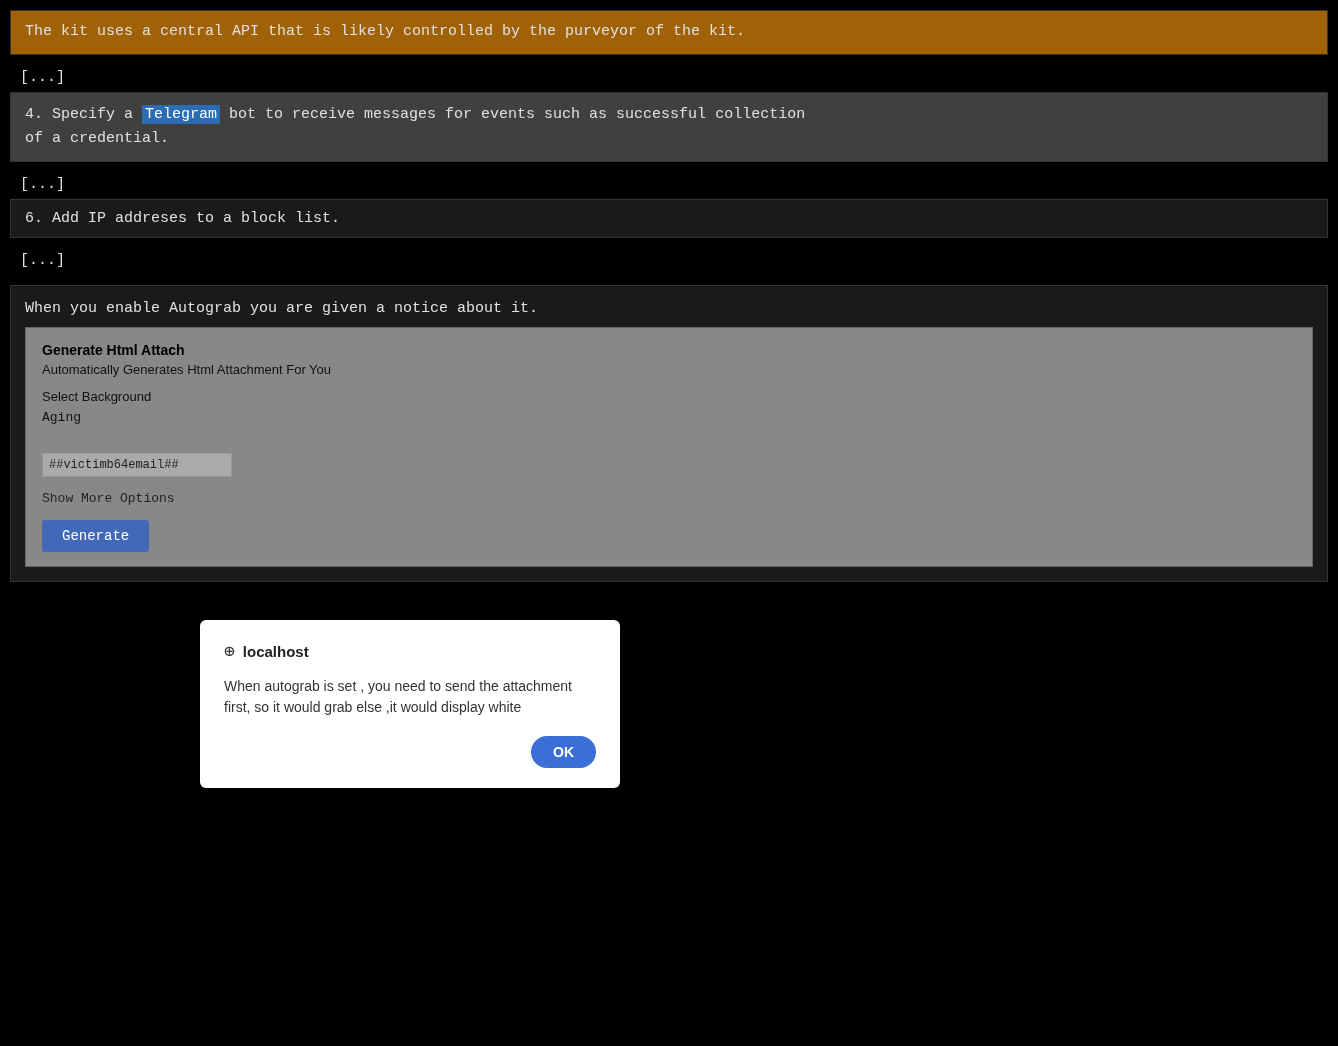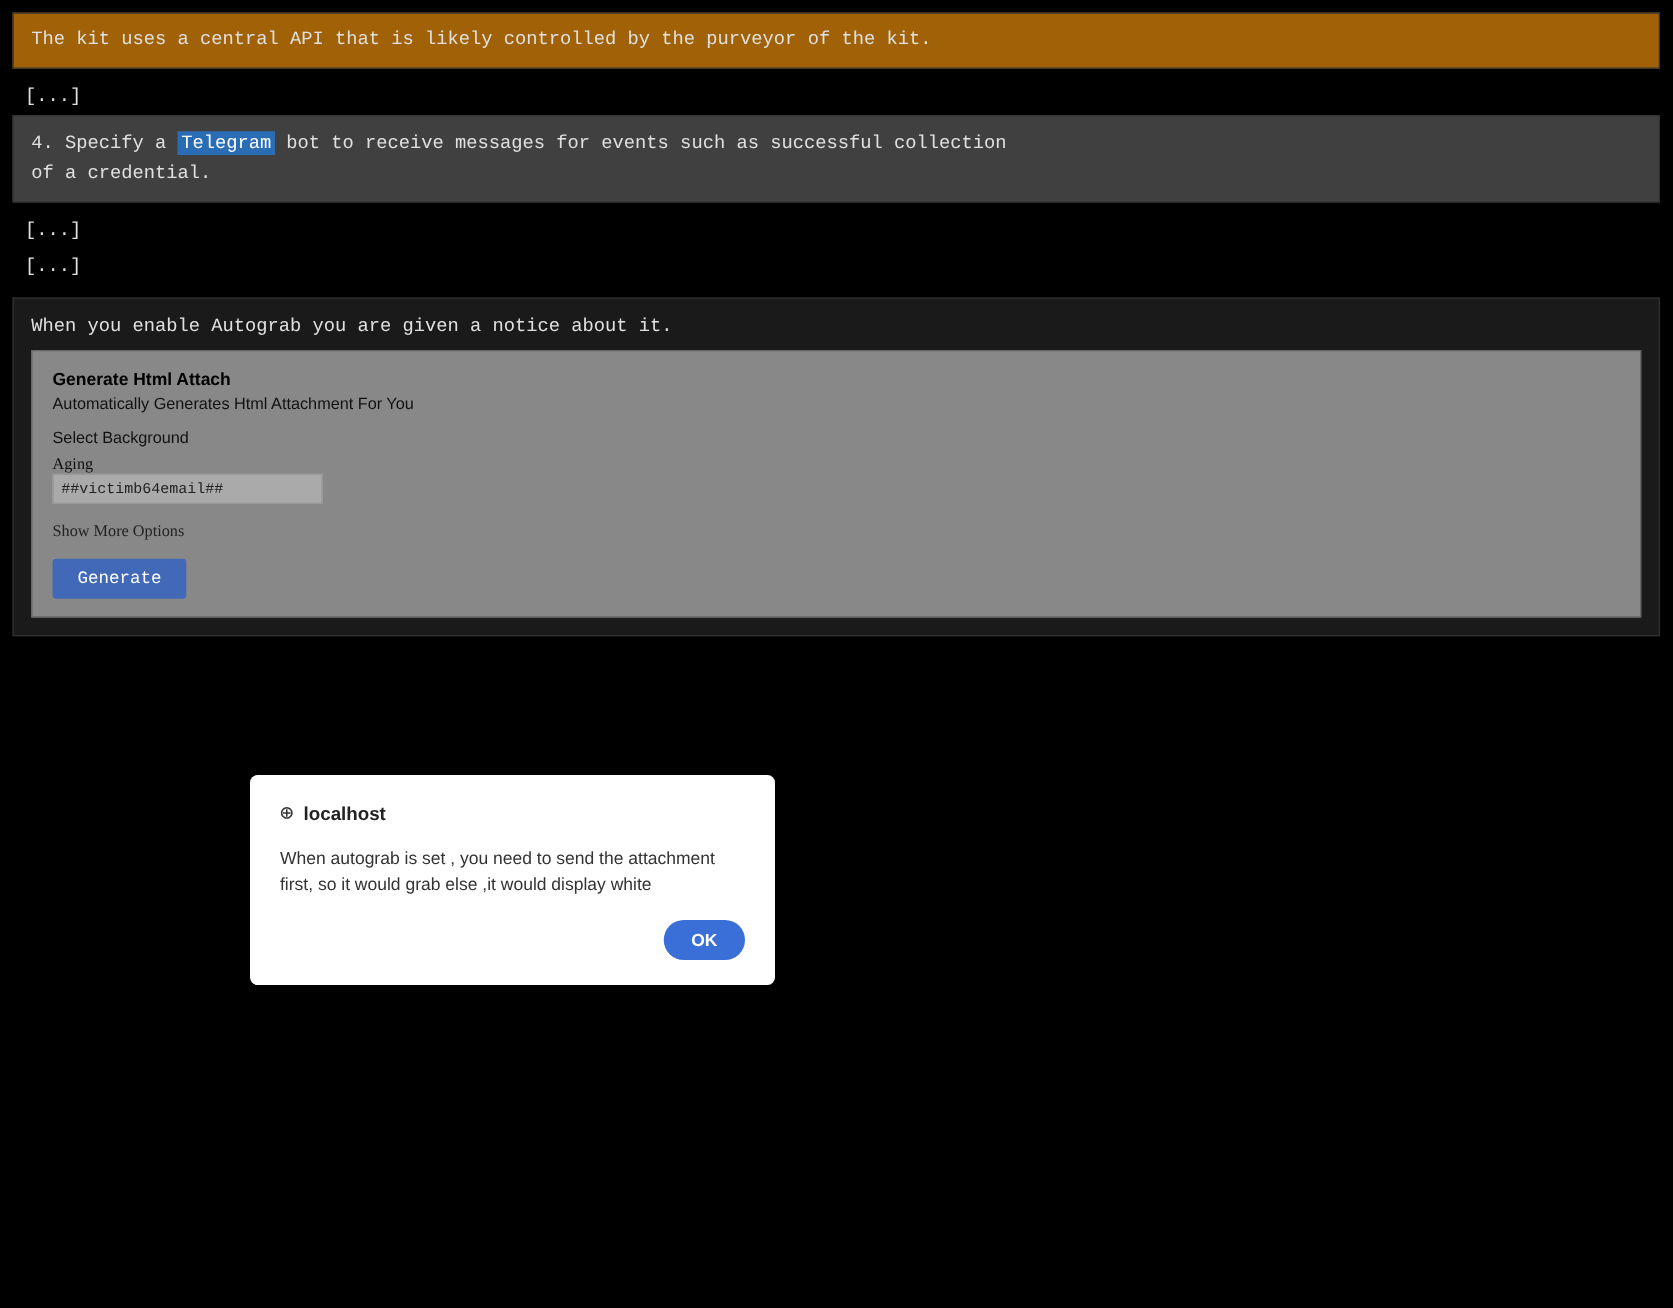"6. Add IP addreses to" div.step6-block { html: none -> <div> <span>6. Add IP addreses to a block list.</span> </div> }
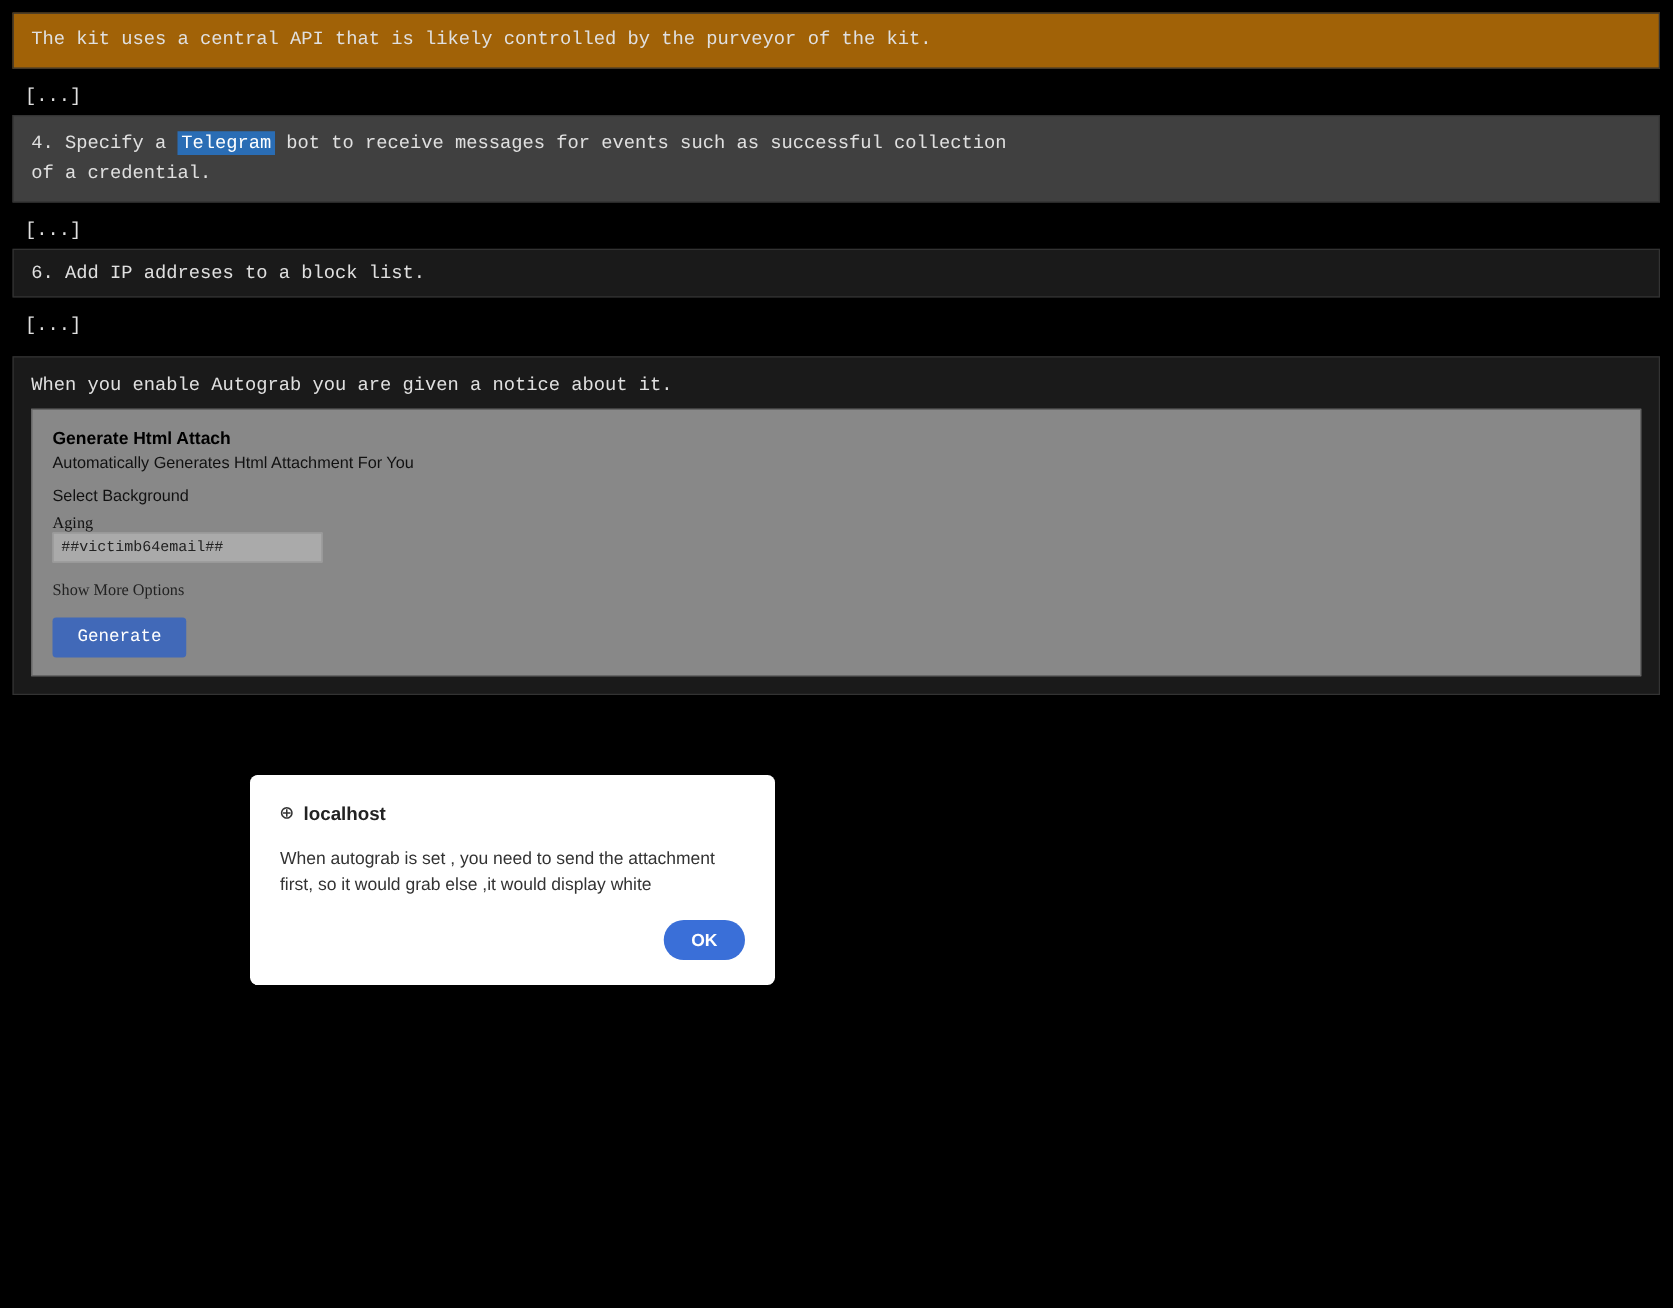"Aging" .inner-panel .panel-value { font-family: Liberation Serif, serif -> Liberation Mono, monospace; margin-bottom: 0 -> 28px }
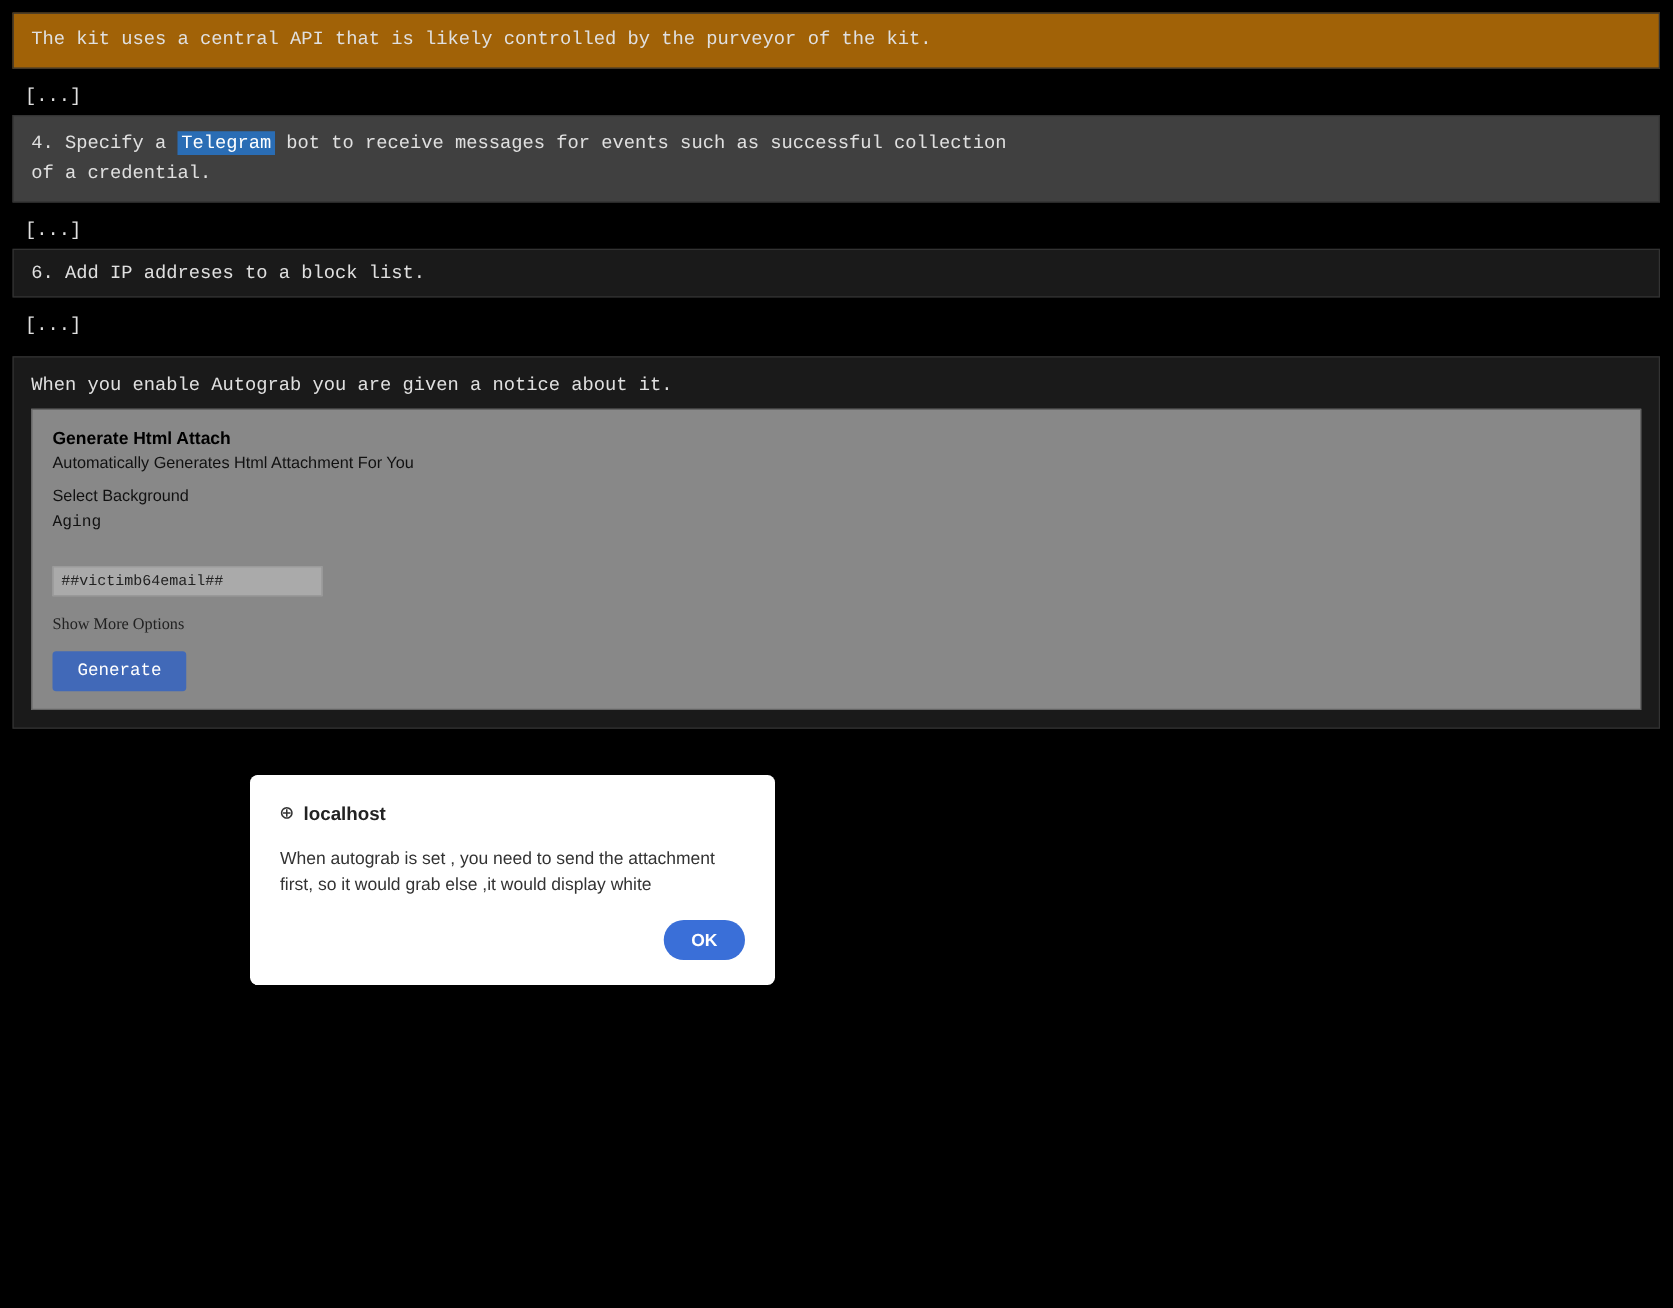"##victimb64email##" .inner-panel .autograb-input { width: 216px -> 190px }
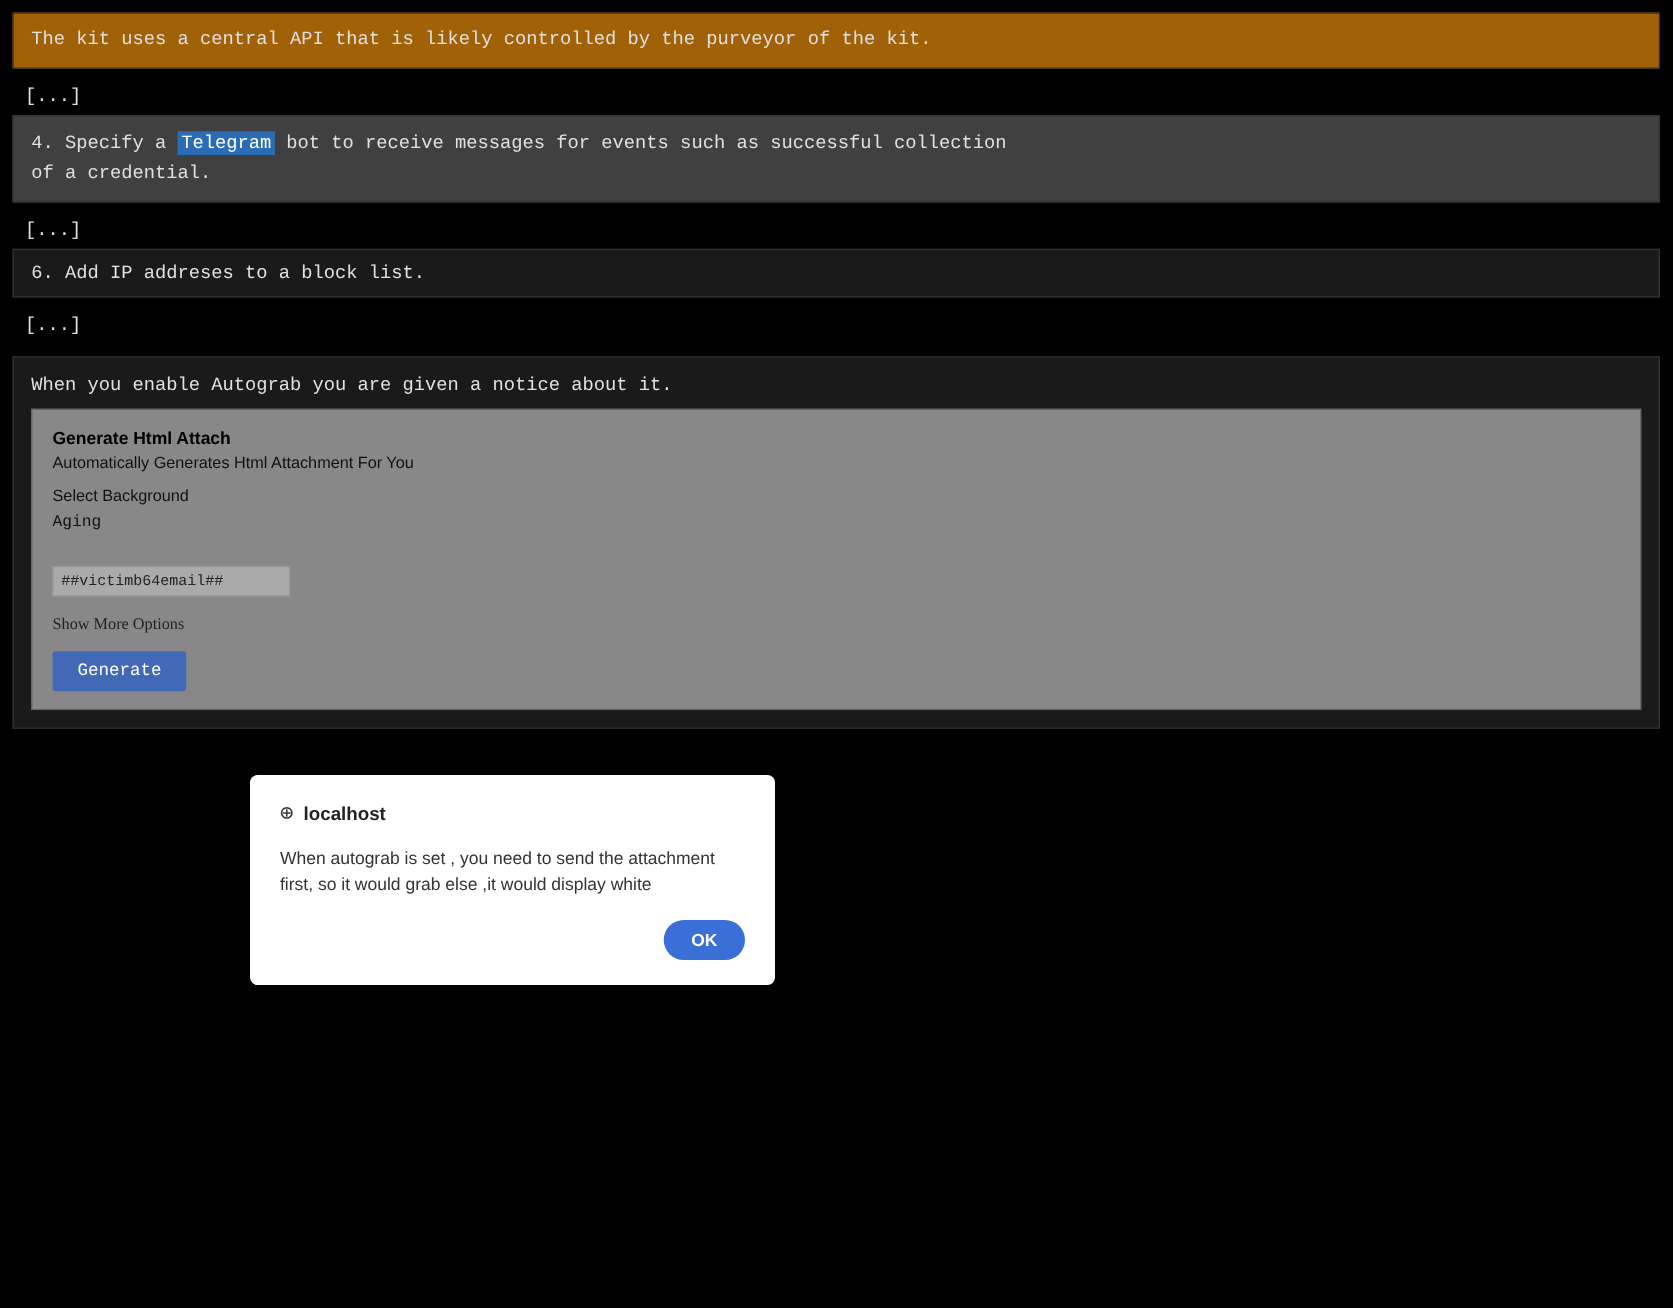"Show More Options" .inner-panel .show-more { font-family: Liberation Serif, serif -> Liberation Mono, monospace }
